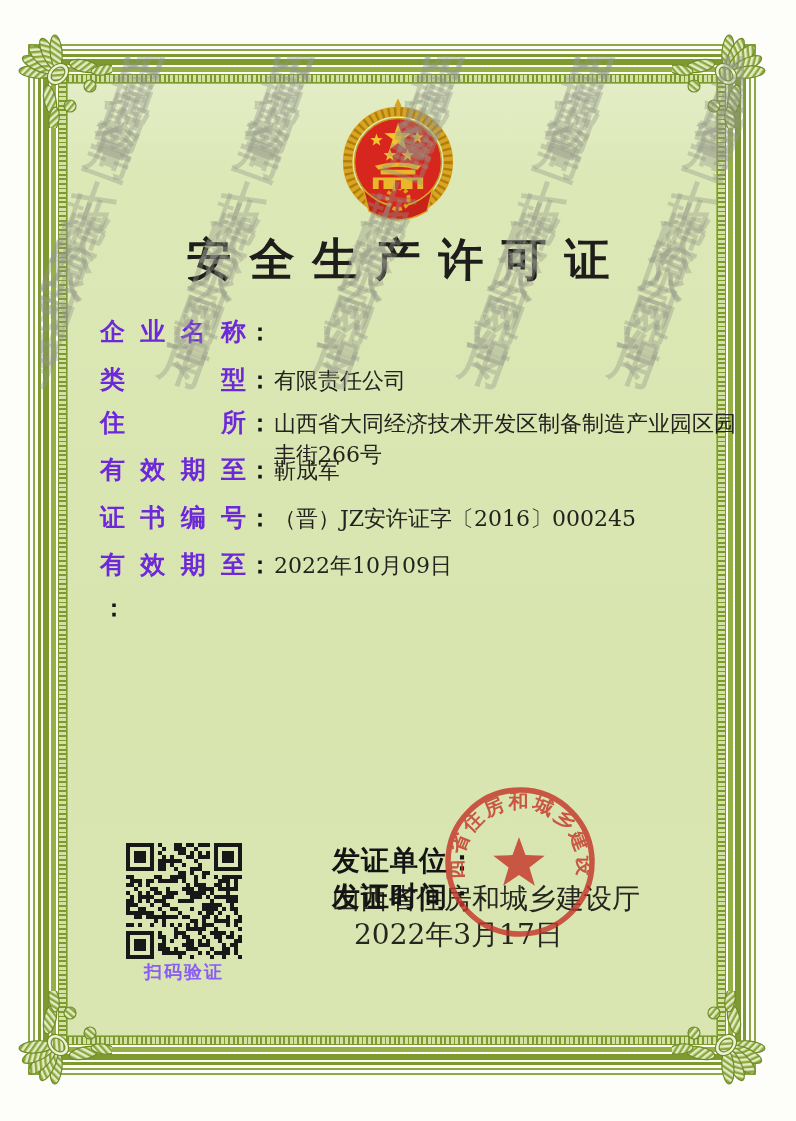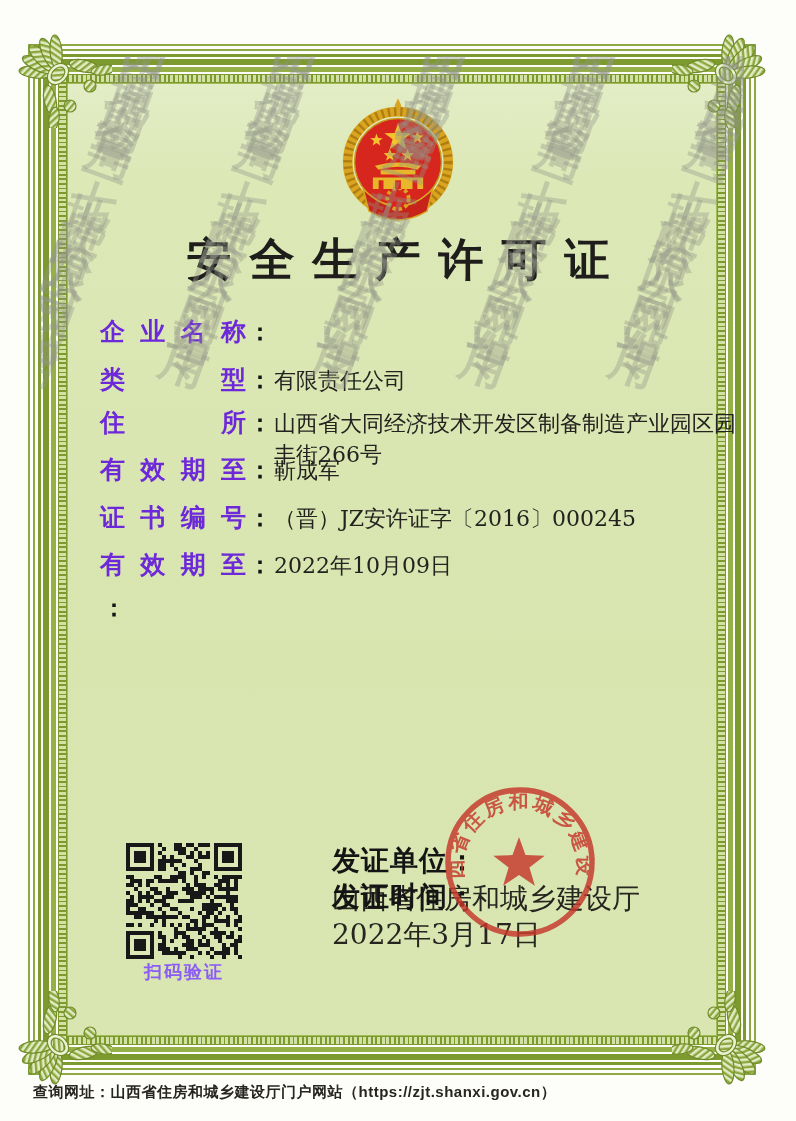"2022年3月17日" .ir2 .ivalue { margin-left: none -> 22px }
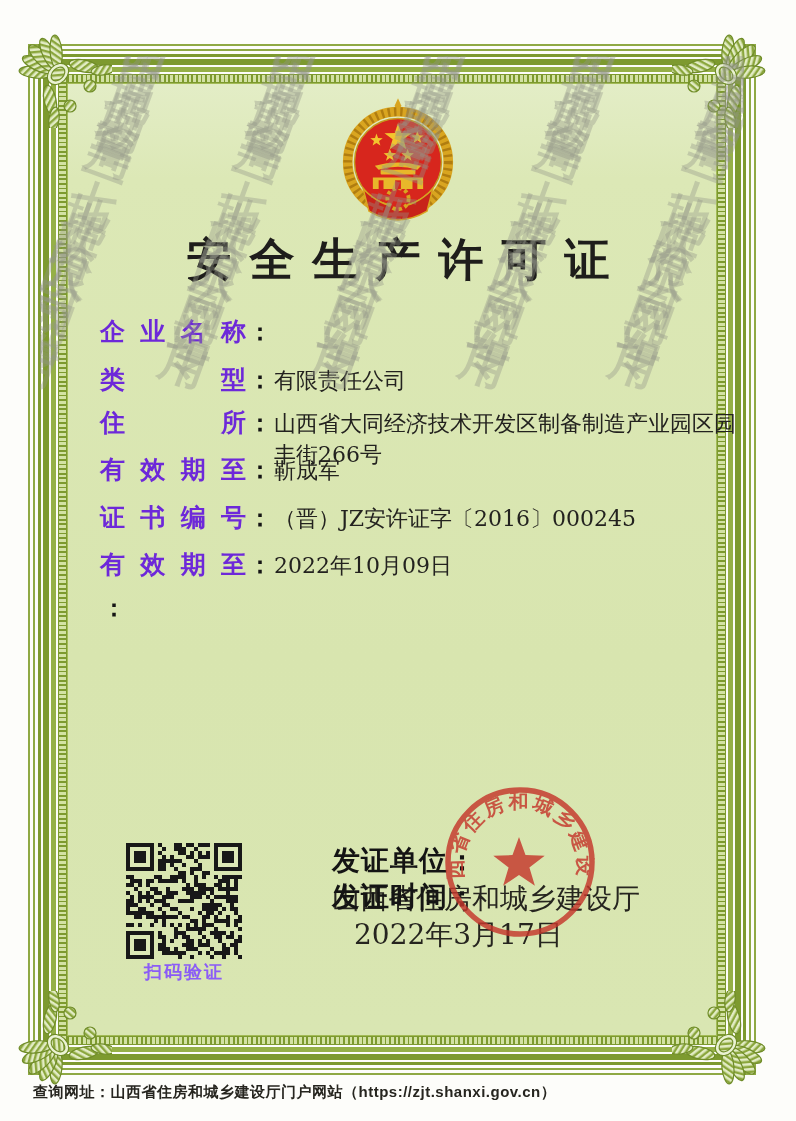"查询网址：山西省住房和城乡建设厅门户网站（https://zjt.shanxi." div.footer { html: <div>查询网址：山西省住房和城乡建设厅门户网站（https://zjt.shanxi.gov.cn）</div> -> none }
